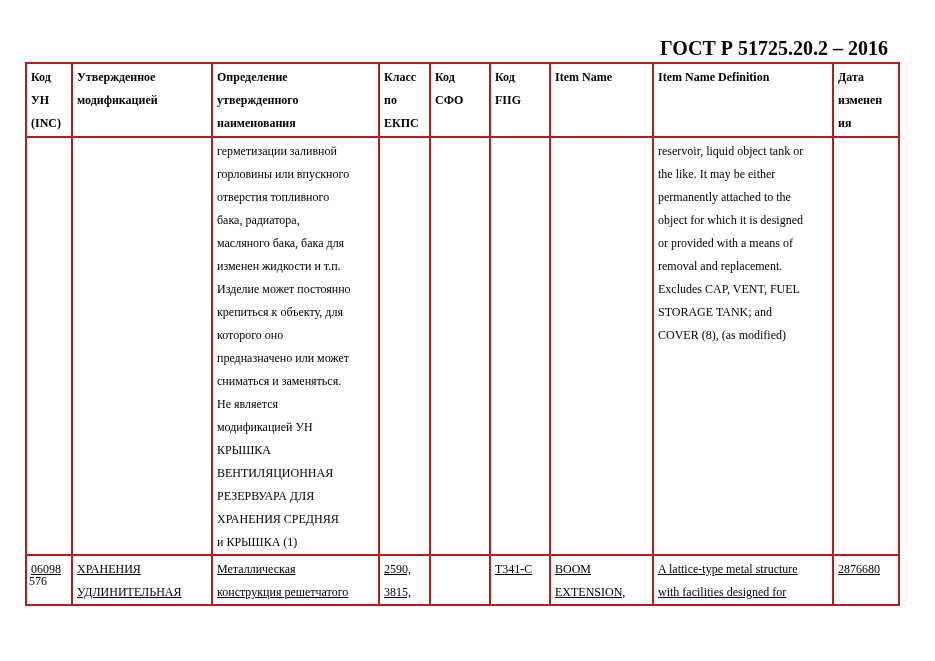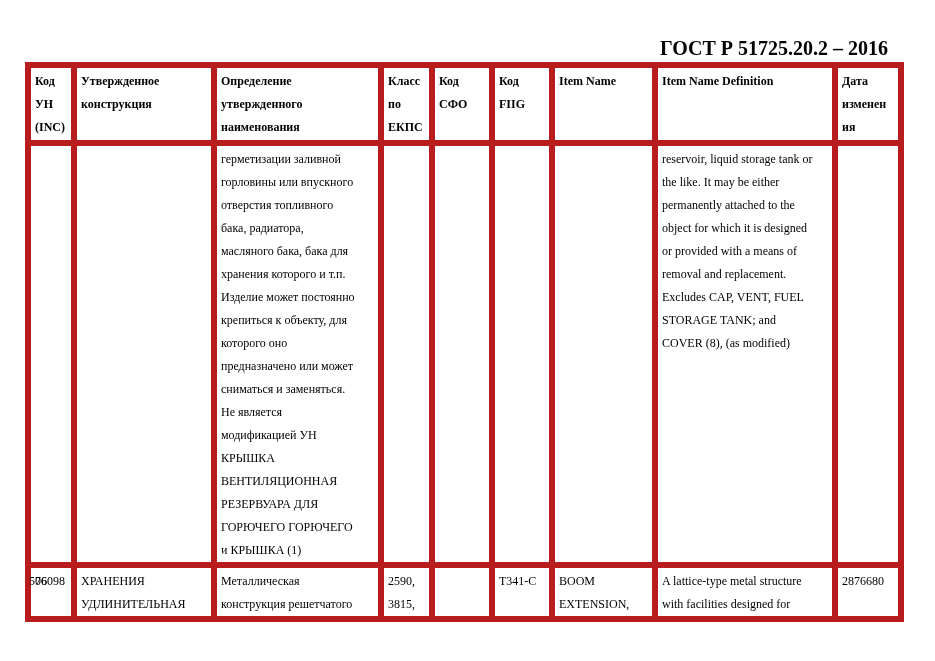"Код" table.gost td, table.gost th { border: 6px solid #b91c1c -> 2px solid #b91c1c }
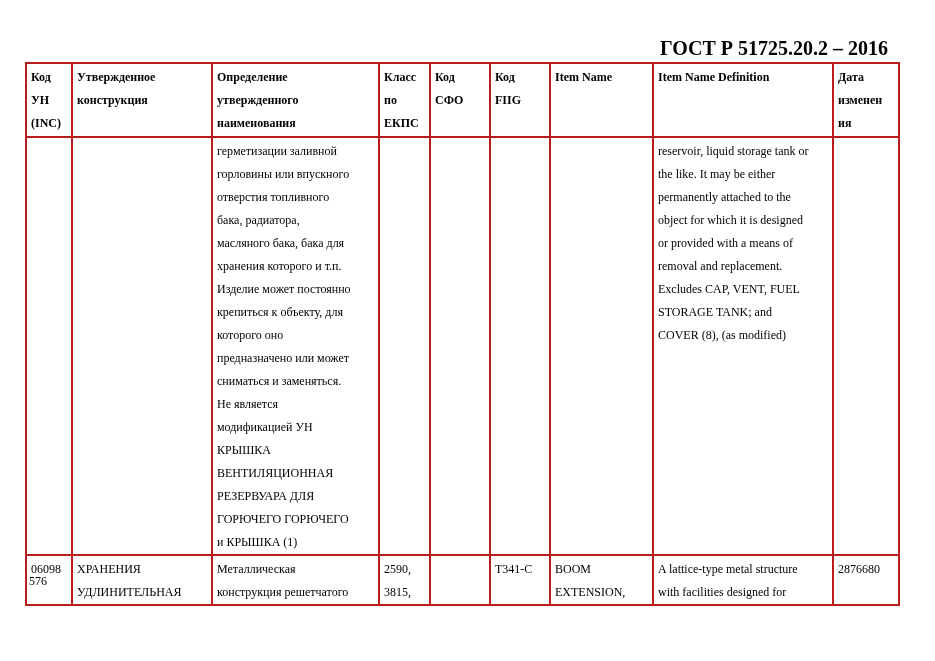"конструкция" span.line { text: конструкция -> модификацией }
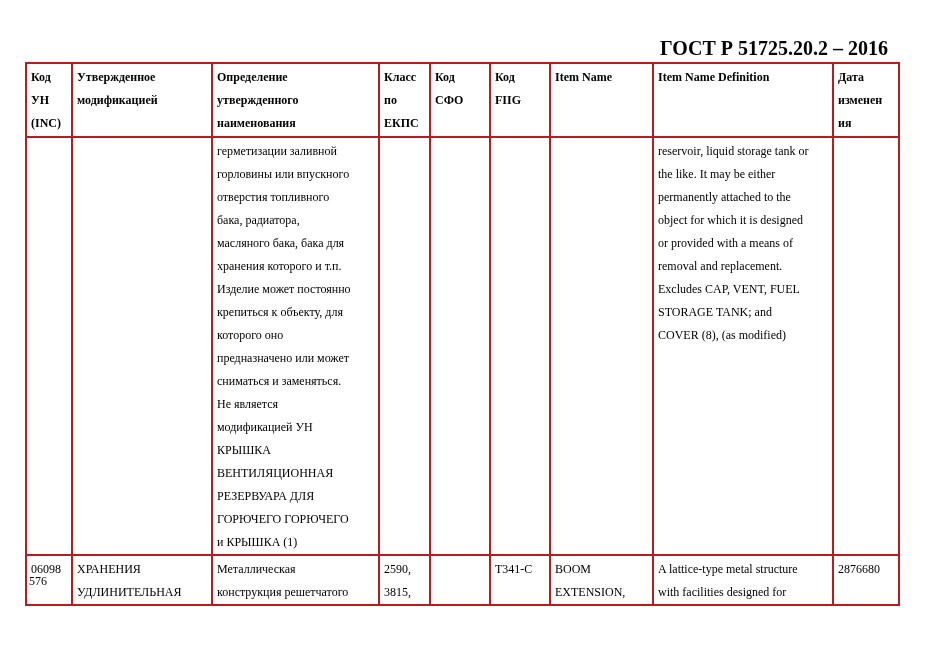"reservoir, liquid storage tank or" span.line { text: storage -> object }
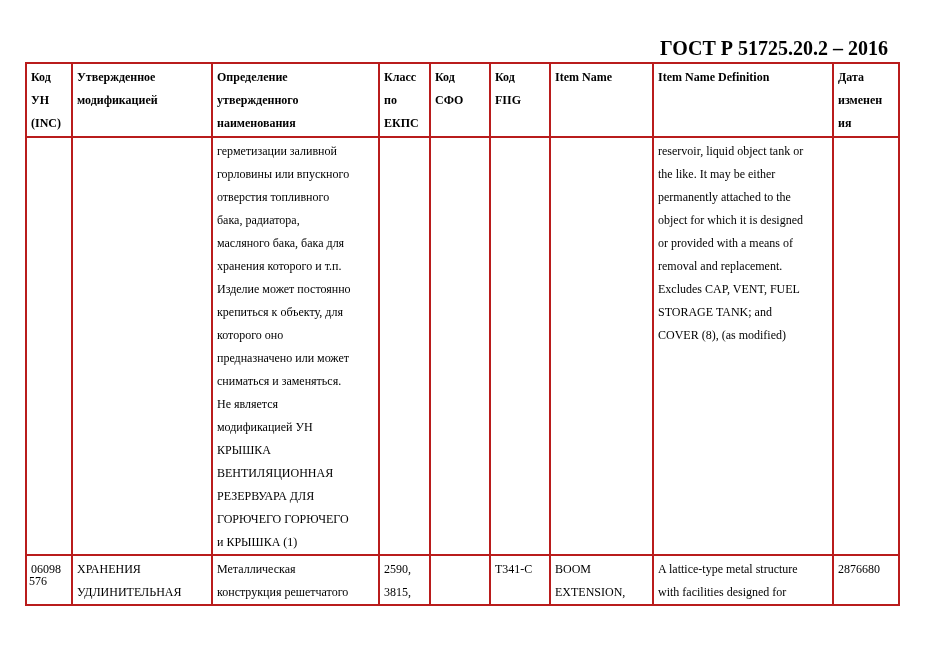"хранения которого и т.п." span.line { text: хранения которого -> изменен жидкости }
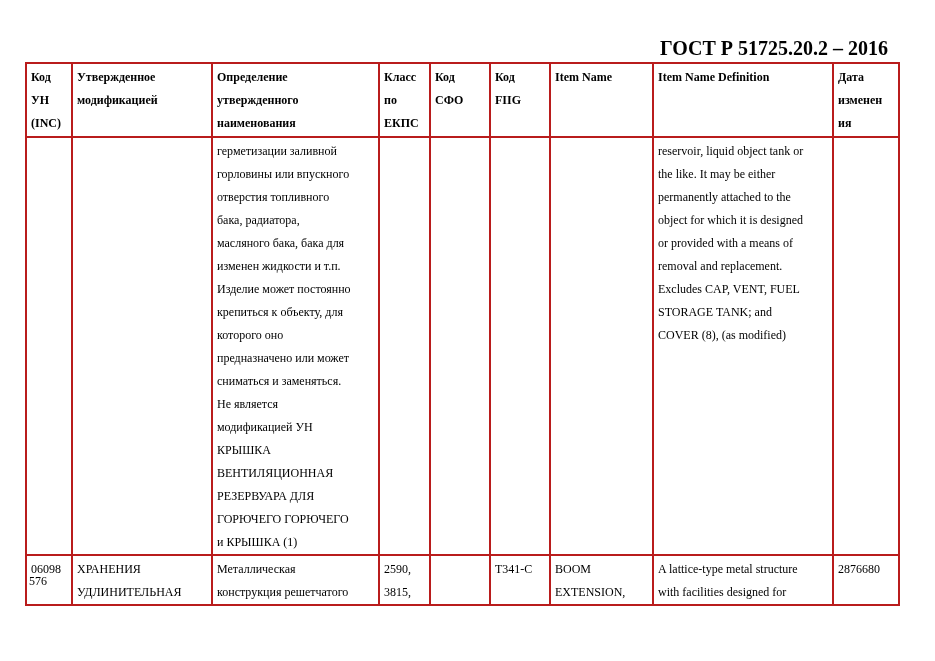"ГОРЮЧЕГО ГОРЮЧЕГО" span.line { text: ГОРЮЧЕГО ГОРЮЧЕГО -> ХРАНЕНИЯ СРЕДНЯЯ }
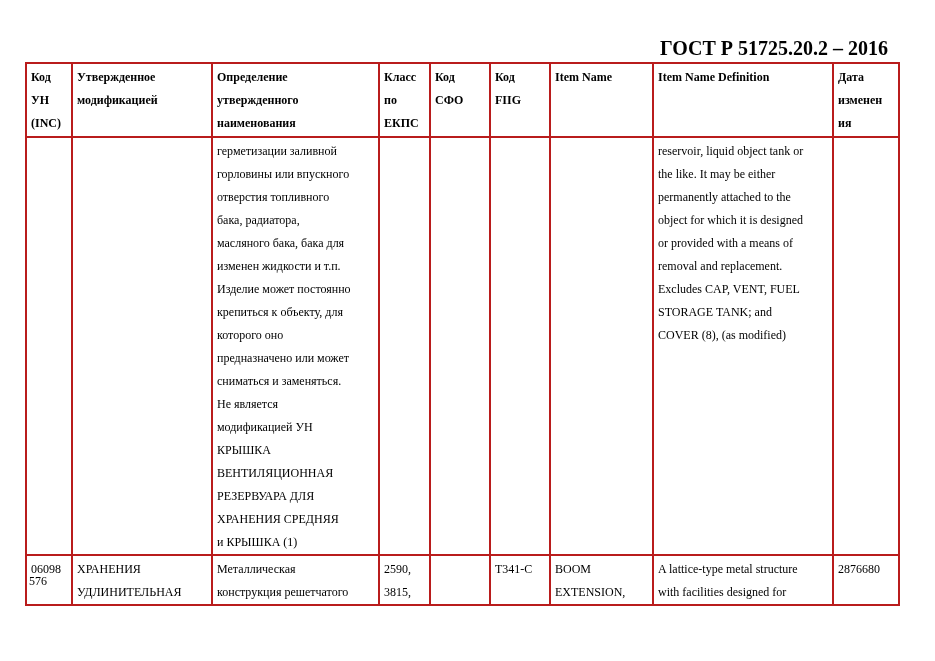"06098" .row-next td { text-decoration: none -> underline }
